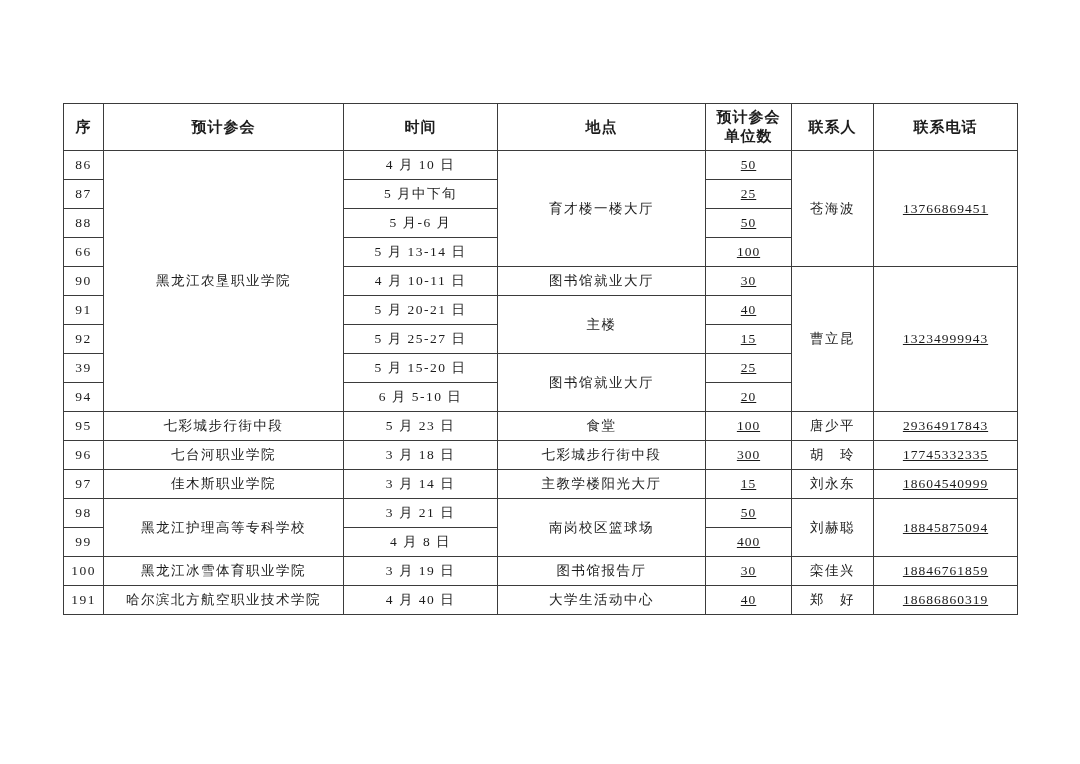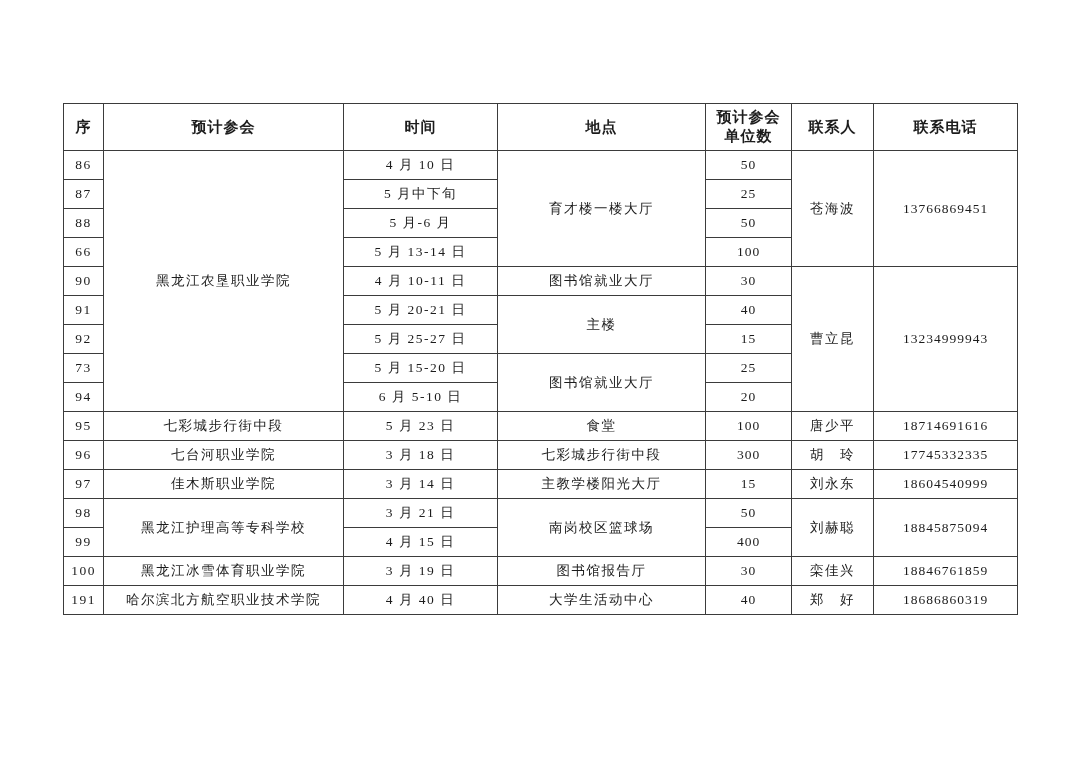"50" .schedule-table td.col-phone, .schedule-table td.col-count { text-decoration: none -> underline }
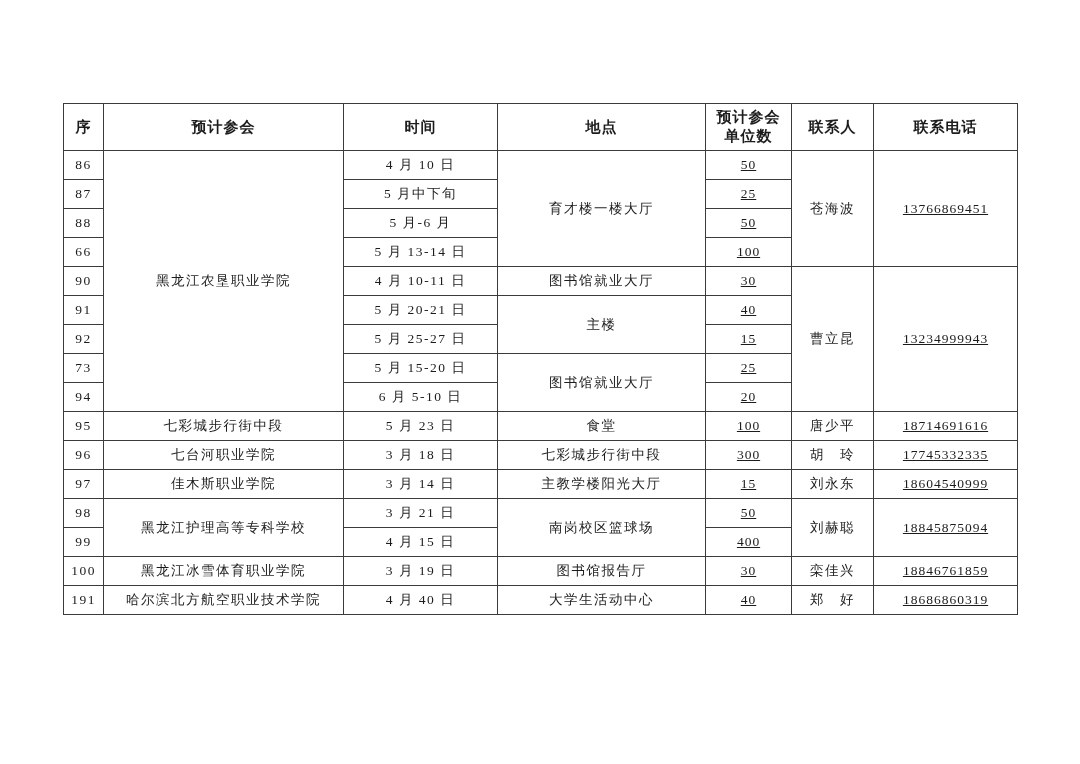"73" td.col-no { text: 73 -> 39 }
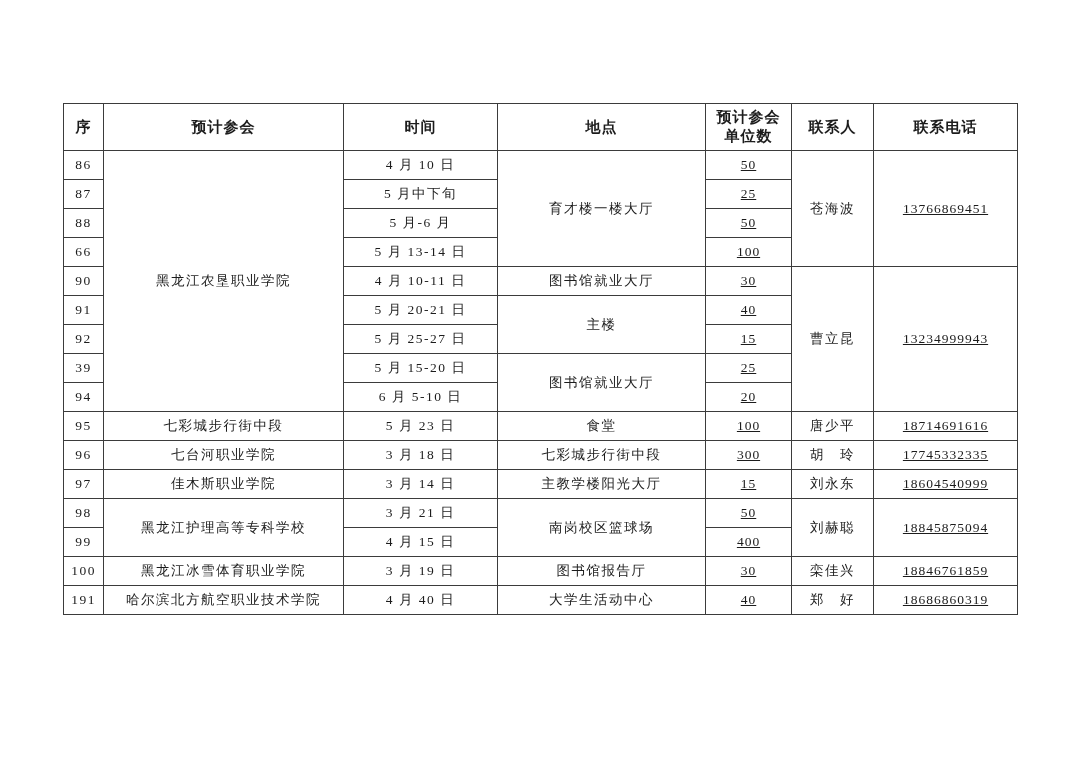"18714691616" td.col-phone { text: 18714691616 -> 29364917843 }
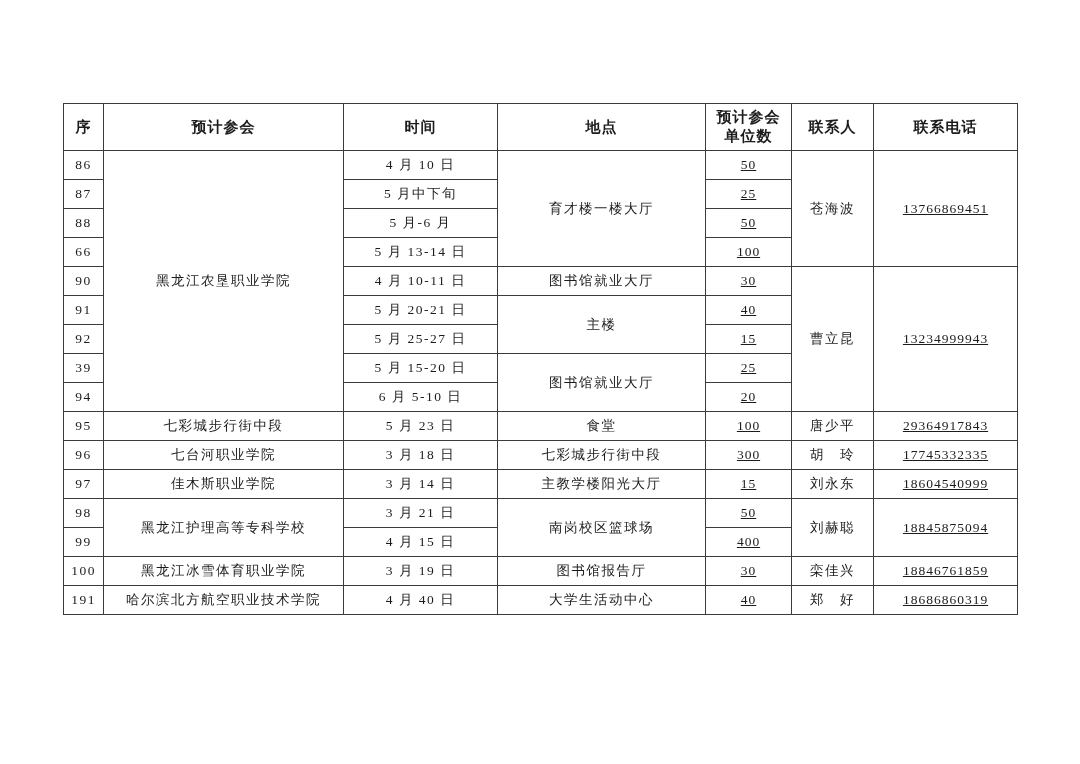"4 月 15 日" td.col-time { text: 15 -> 8 }
